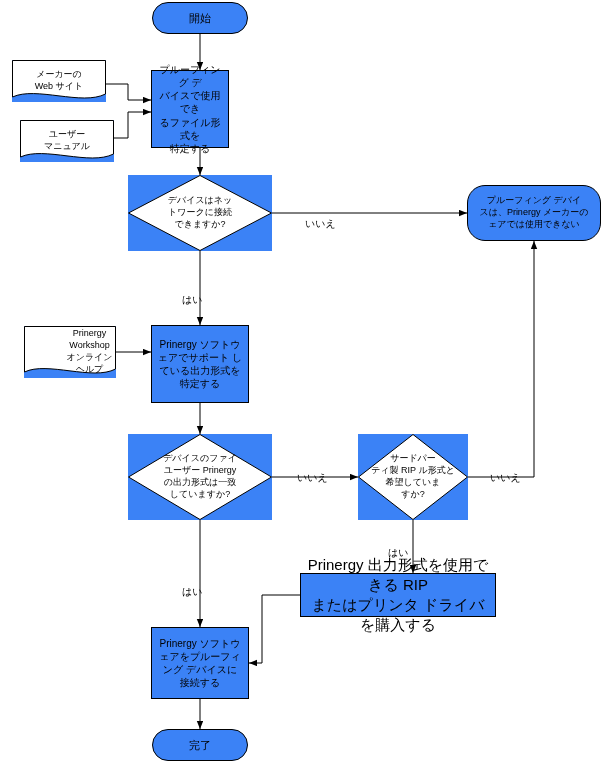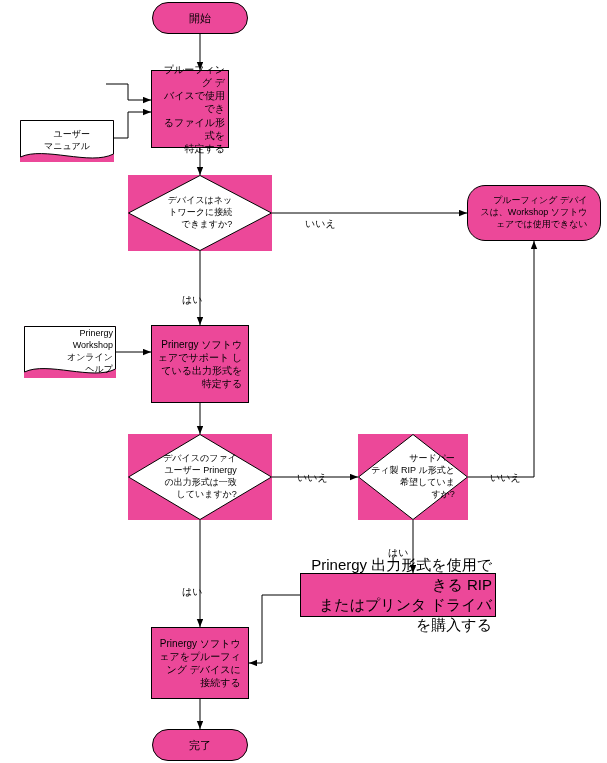"開始" .node { background: #ec4899 -> #3b82f6; text-align: right -> center }
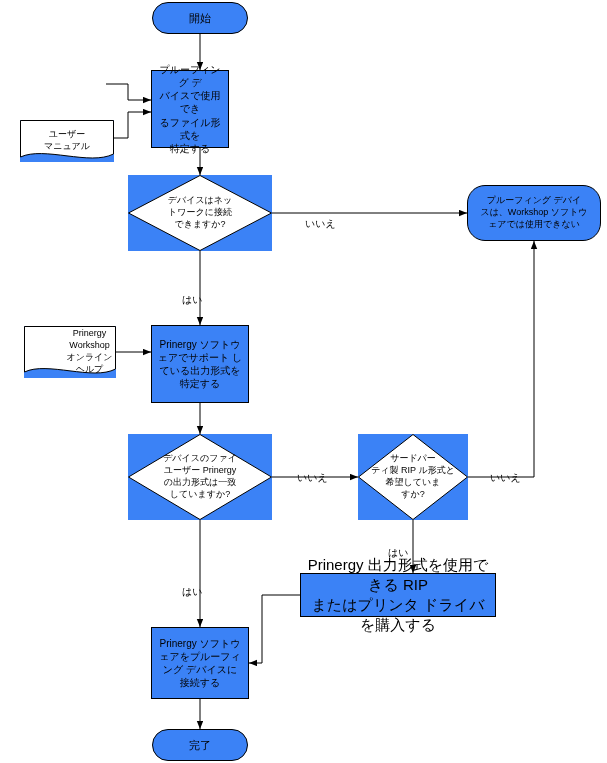"メーカーの" div.node { html: none -> <div> <svg> <path></path> </svg> <span>メーカーの Web サイト</span> </div> }
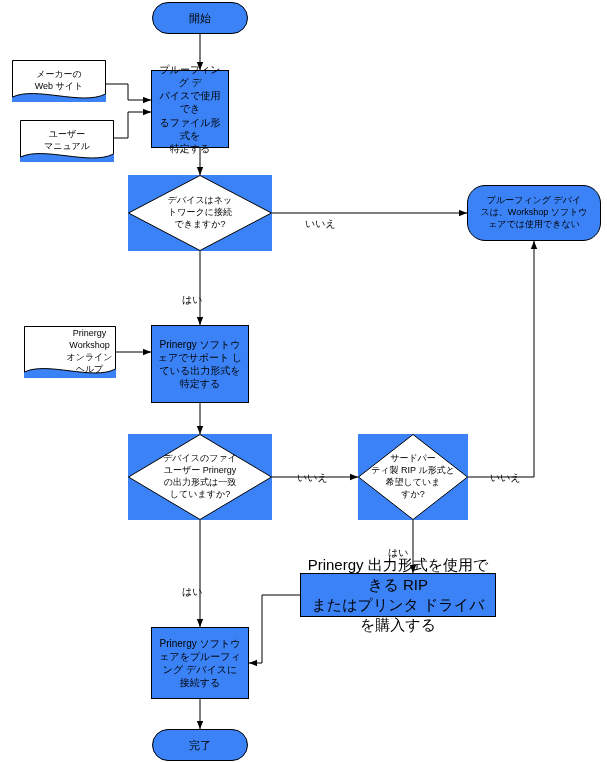"プルーフィング デバイ" span.txt { text: Workshop ソフトウ -> Prinergy メーカーの }
